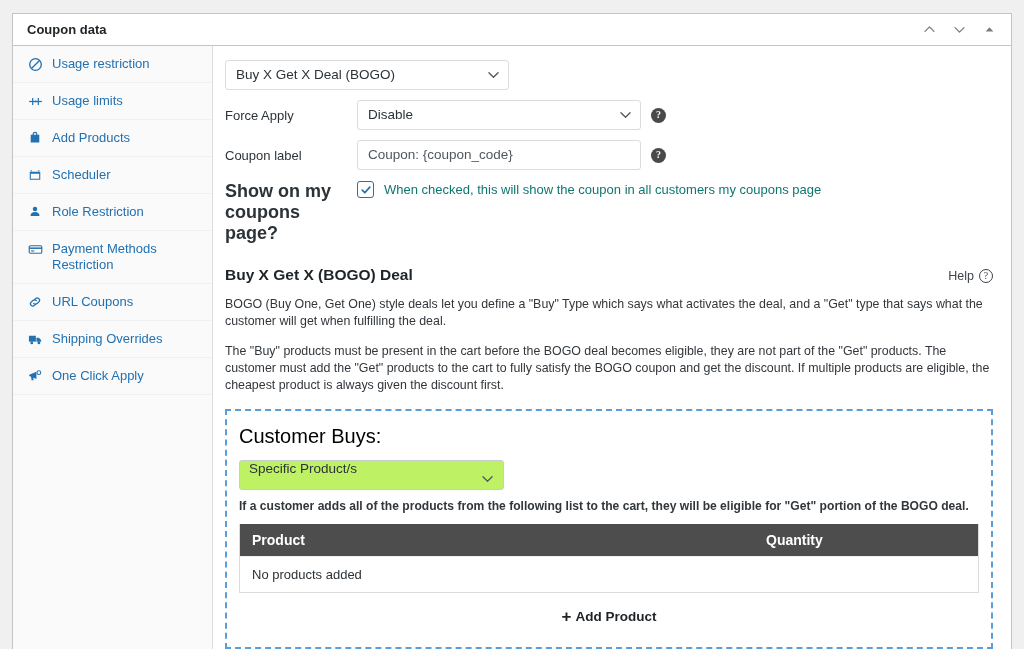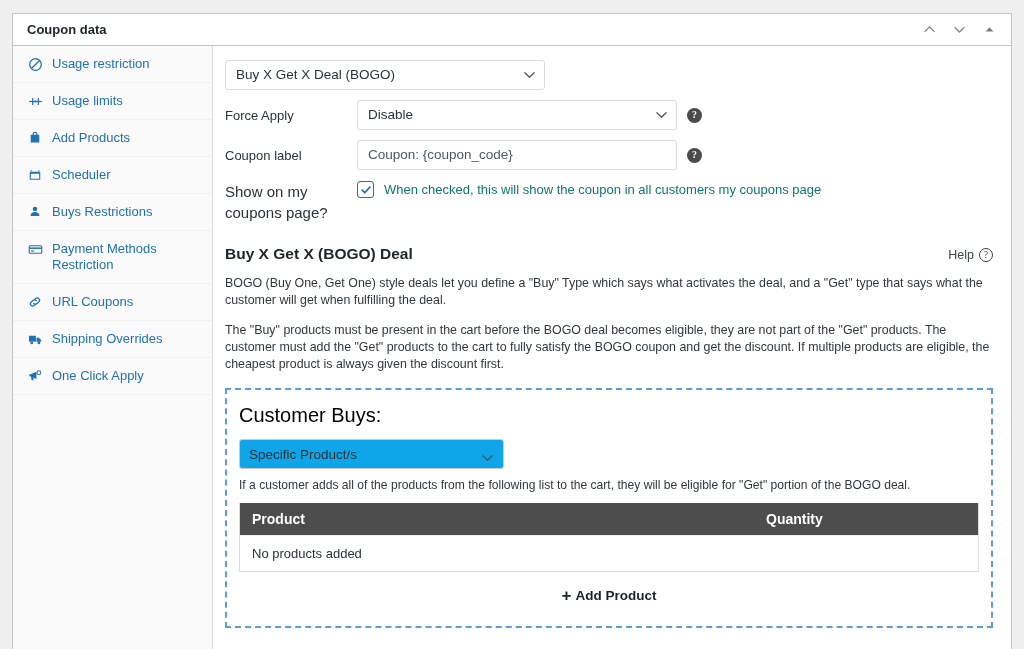"Buy X Get X Deal" .sel, .txt { width: 320px -> 284px }
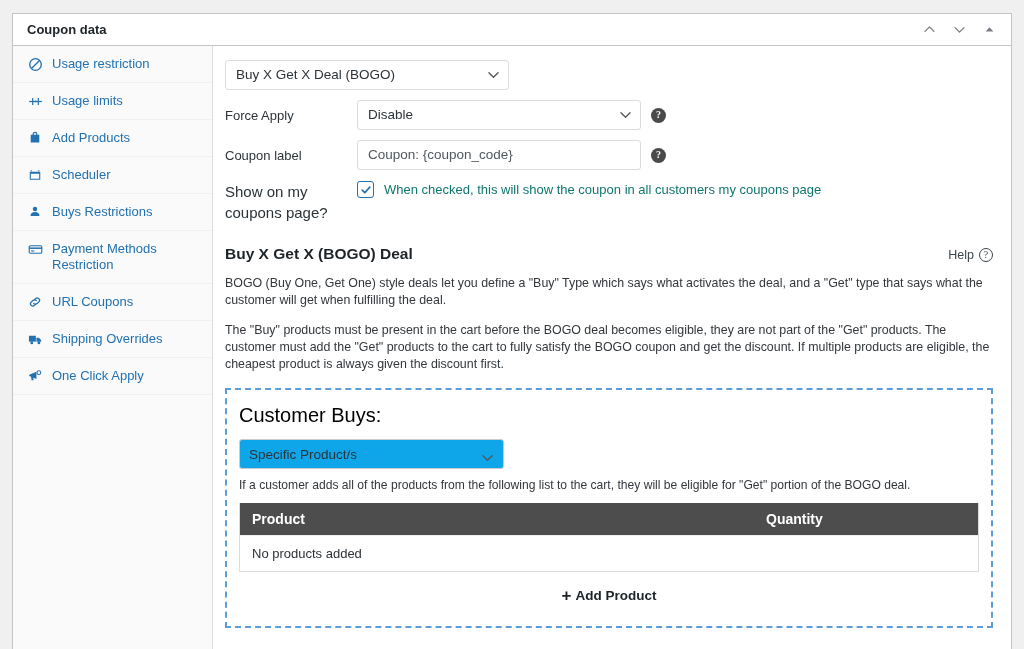"Show on my coupons page?" .cb-label { font-size: 15px -> 18px; font-weight: none -> bold }
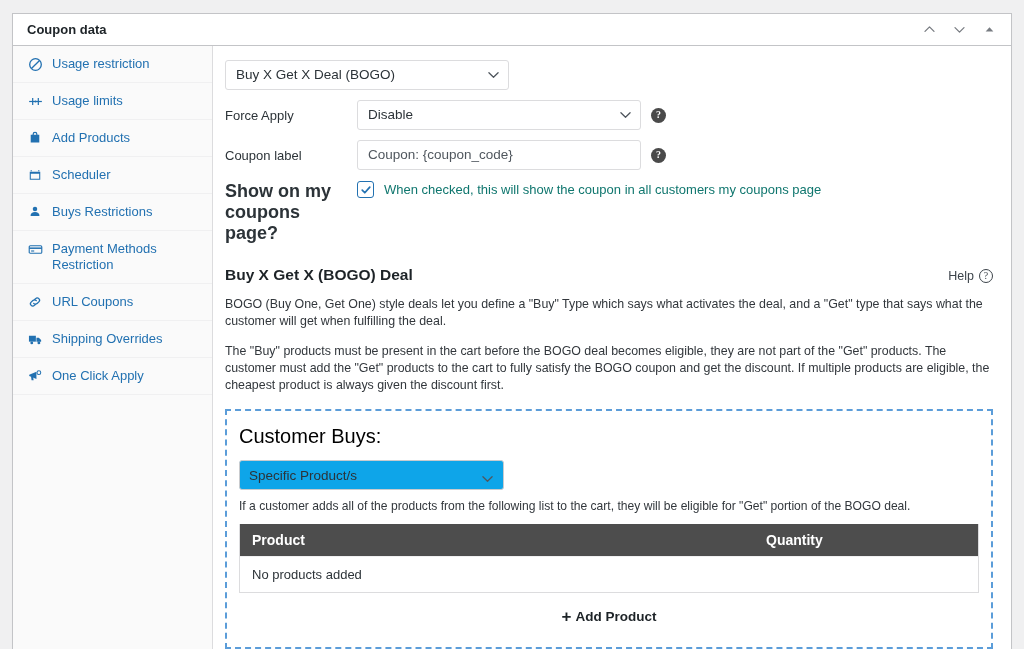"Buys Restrictions" span.side-label { text: Buys Restrictions -> Role Restriction }
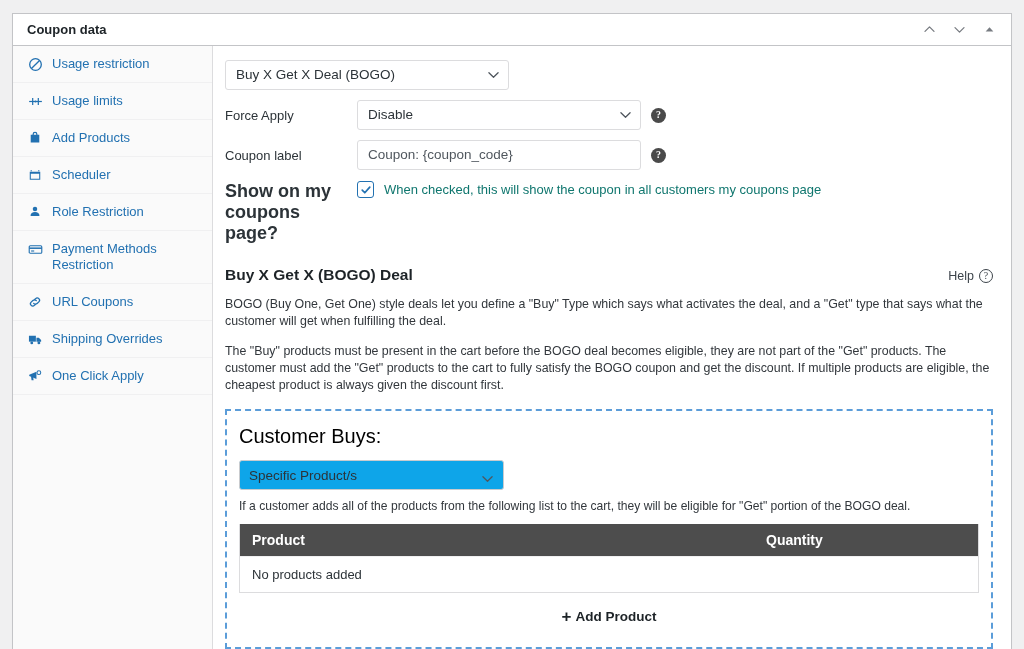"Specific Product/s" .cb-sel { align-items: center -> flex-start; background: #0ea5e9 -> #bef264 }
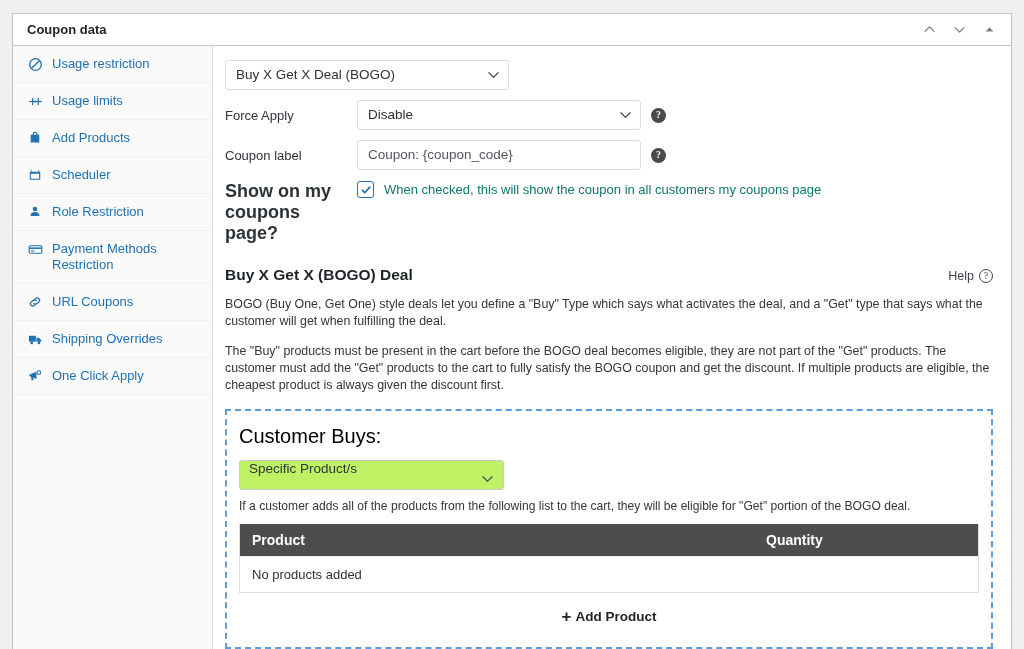"If a customer adds all" .cb-hint { font-weight: none -> bold }
